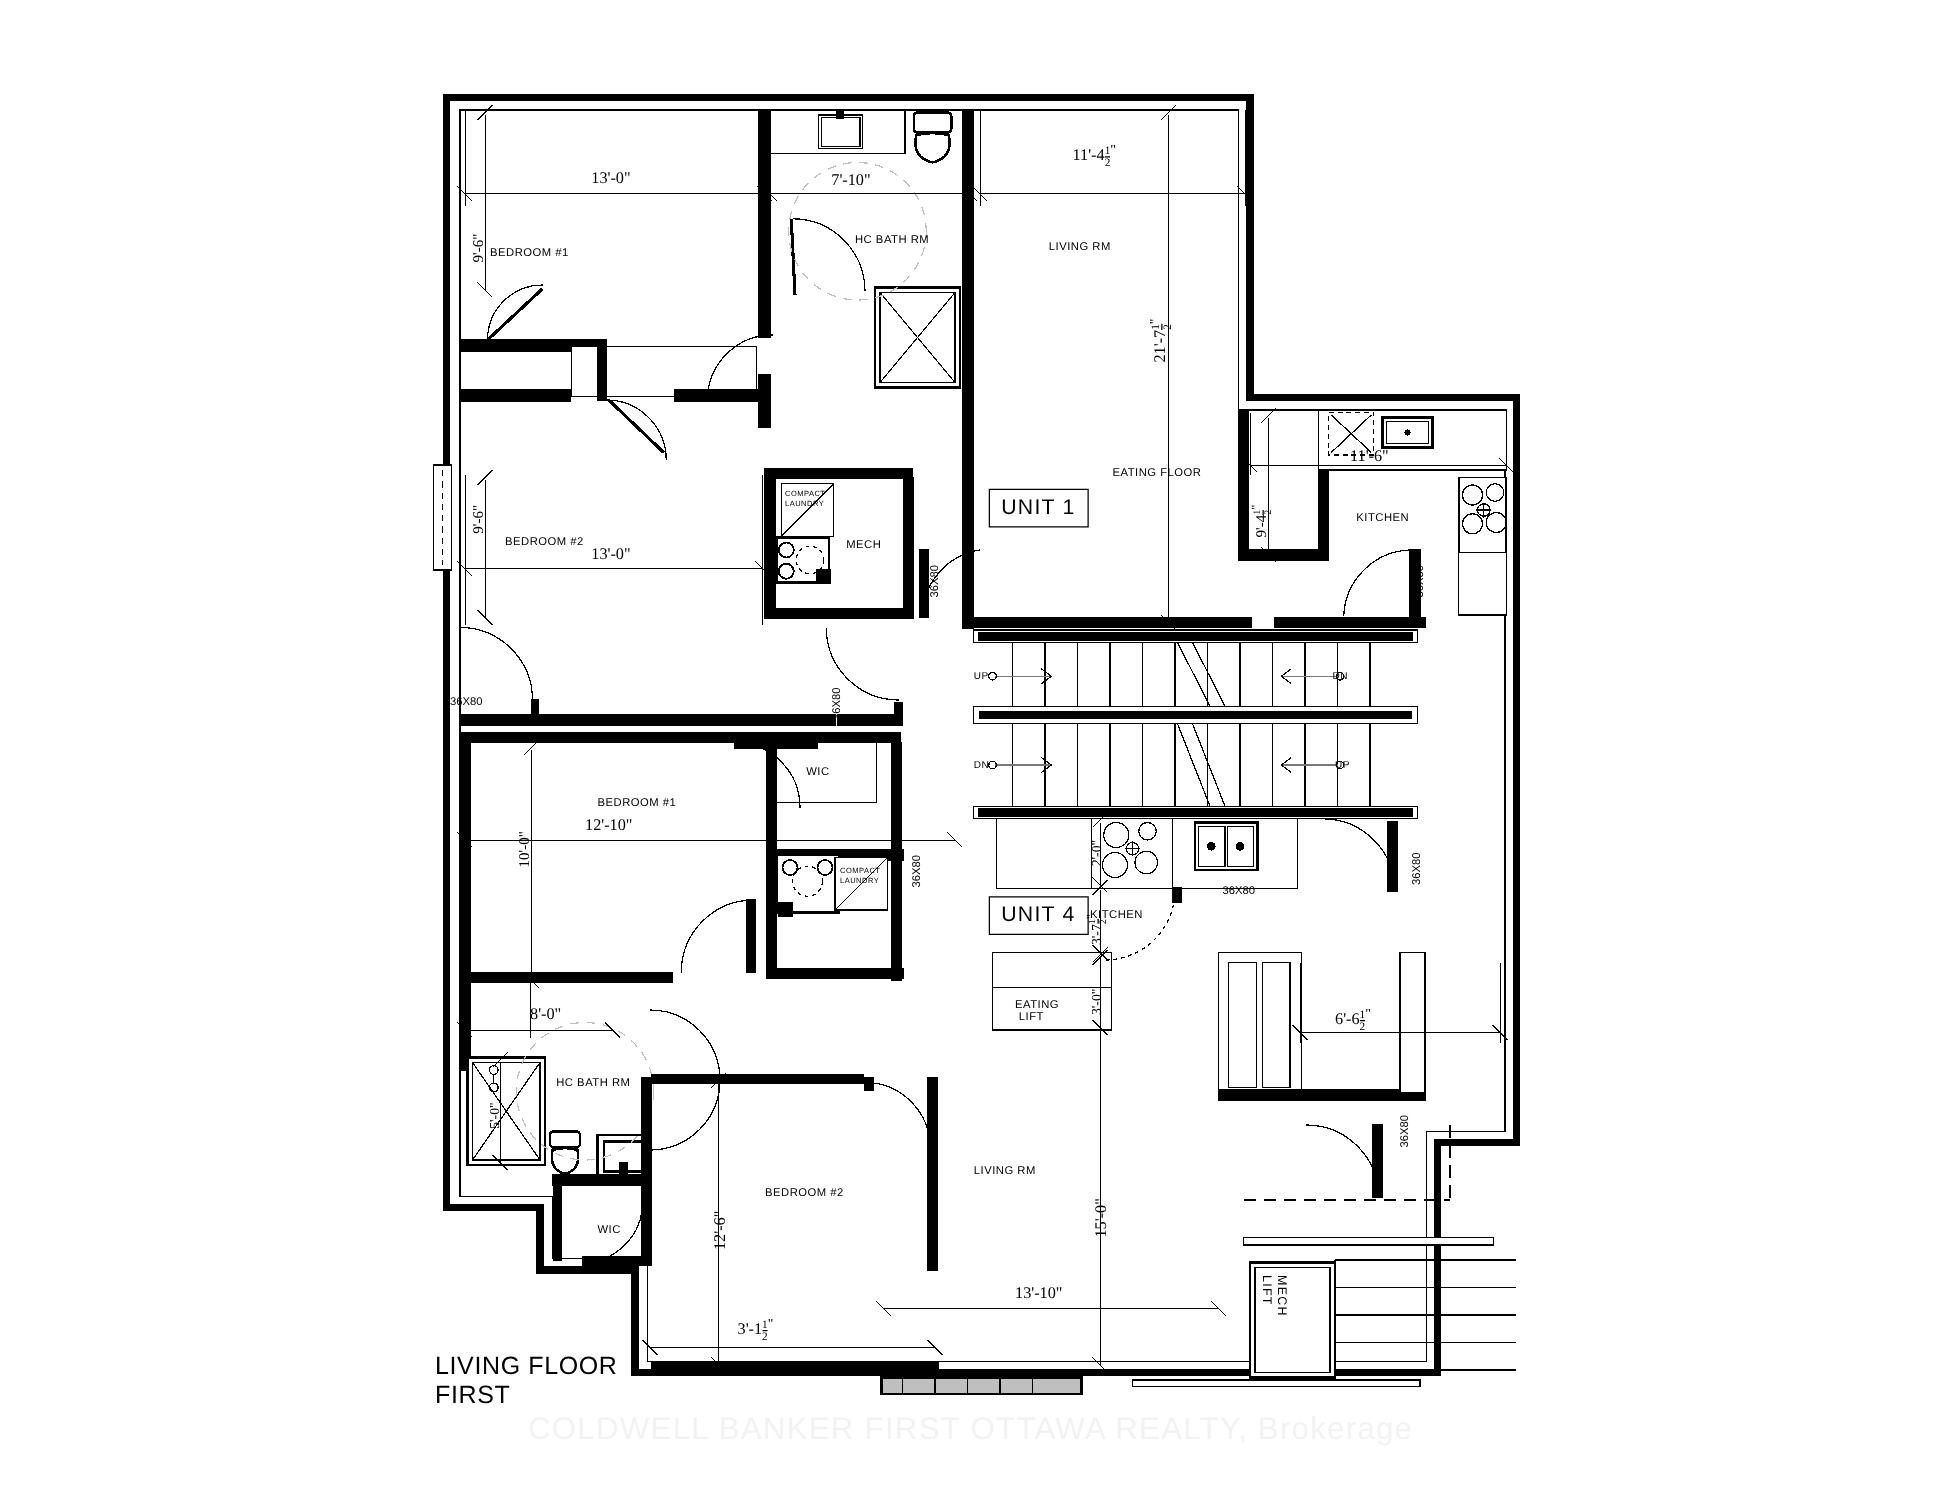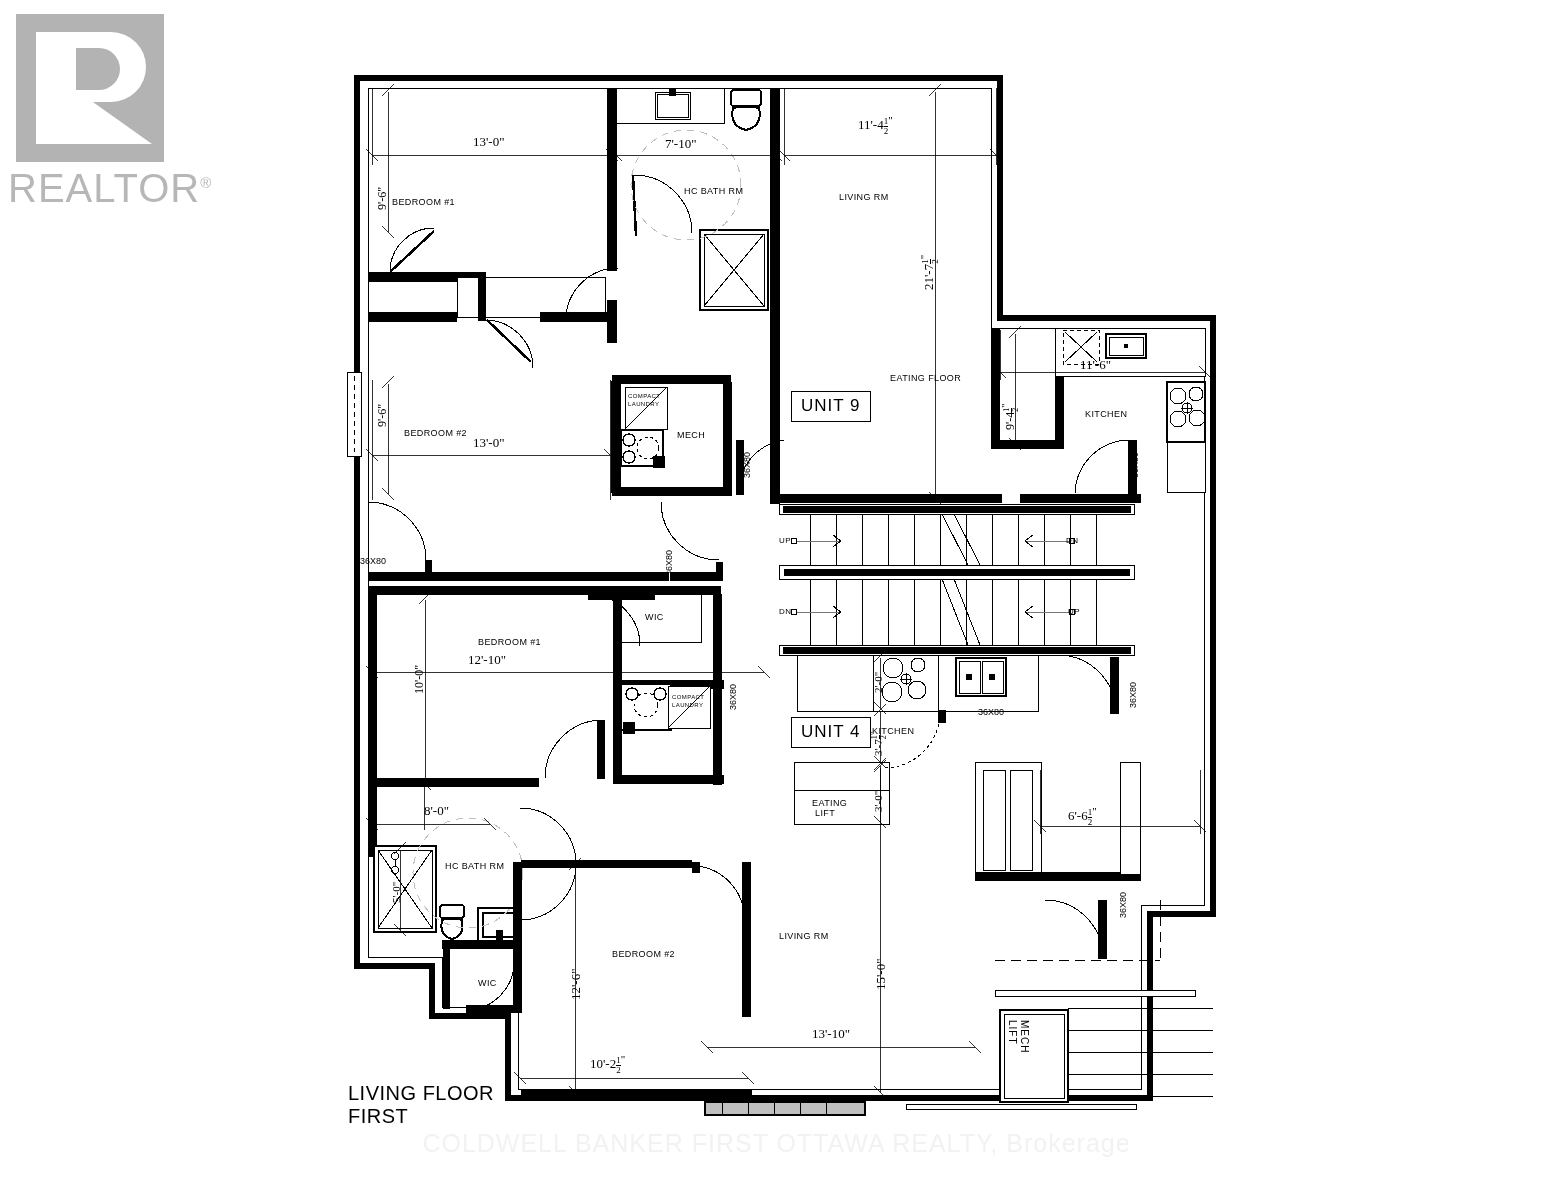"REALTOR®" div { html: <div> <div> <div></div> <div></div> <div></div> <div></div> </div> <div><span>REALTOR</span><span>®</span></div> </div> -> none }
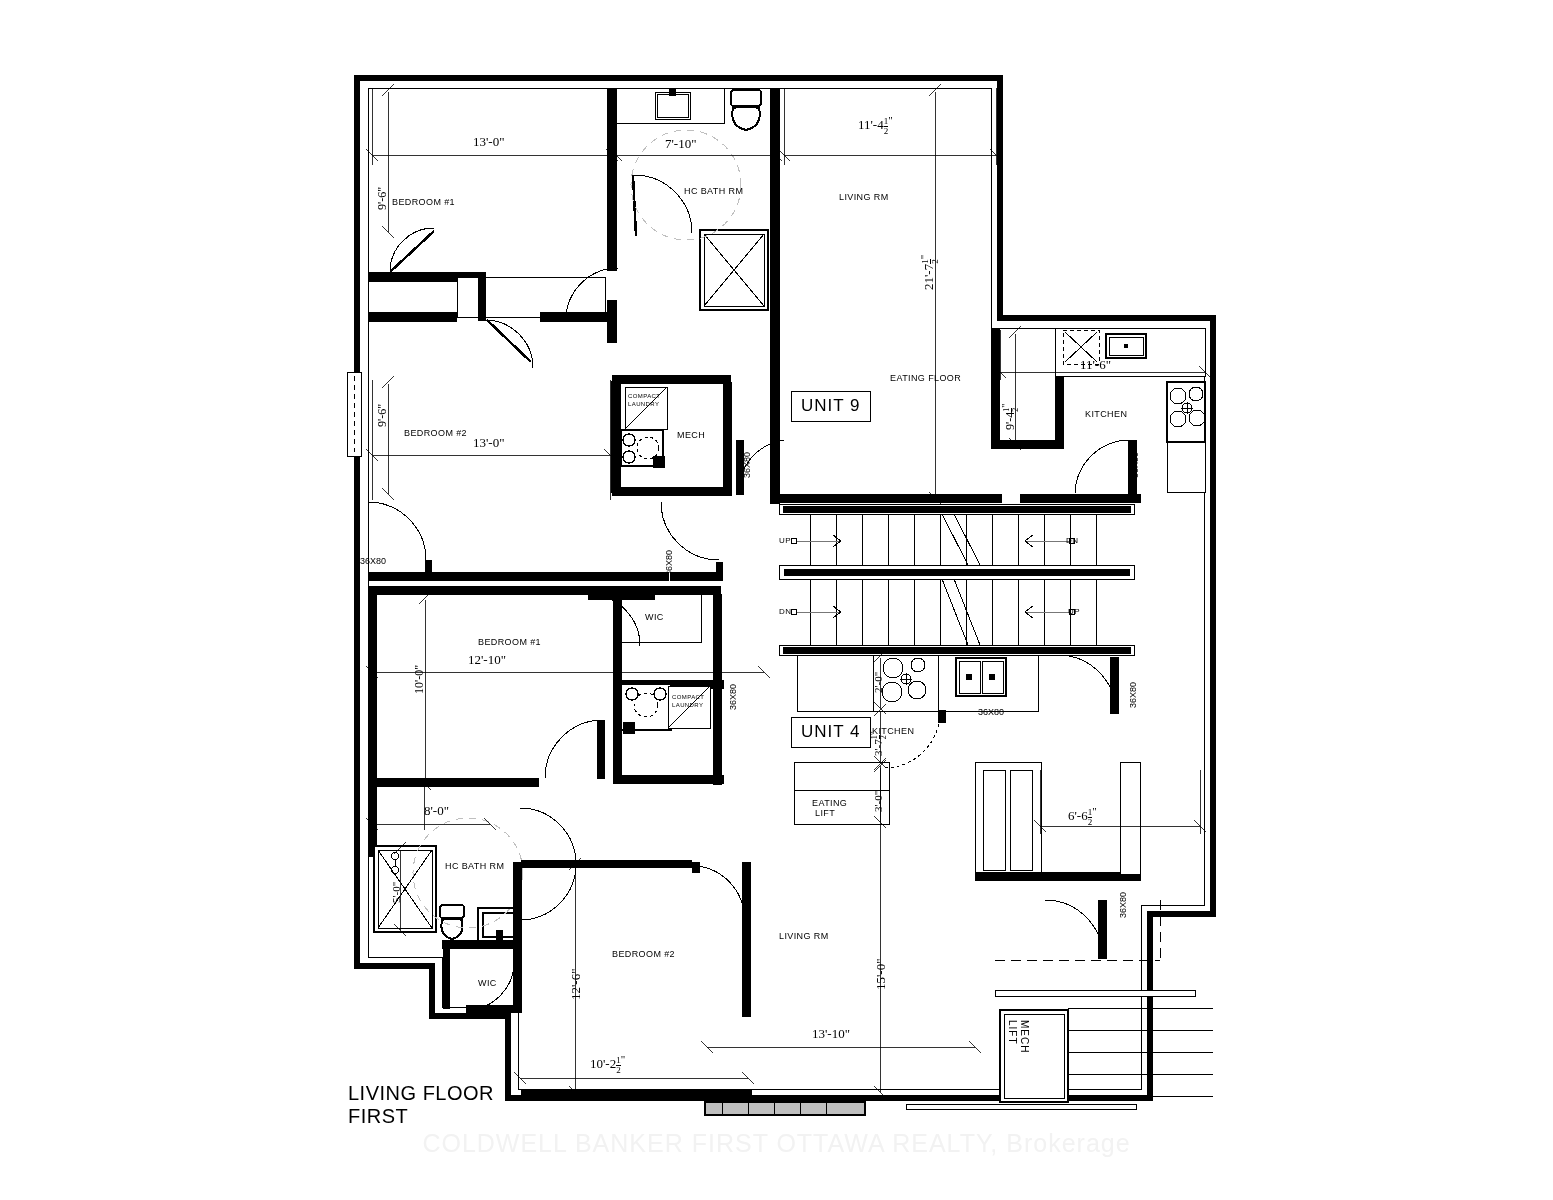"UNIT 9" div.unitbox { text: 9 -> 1 }
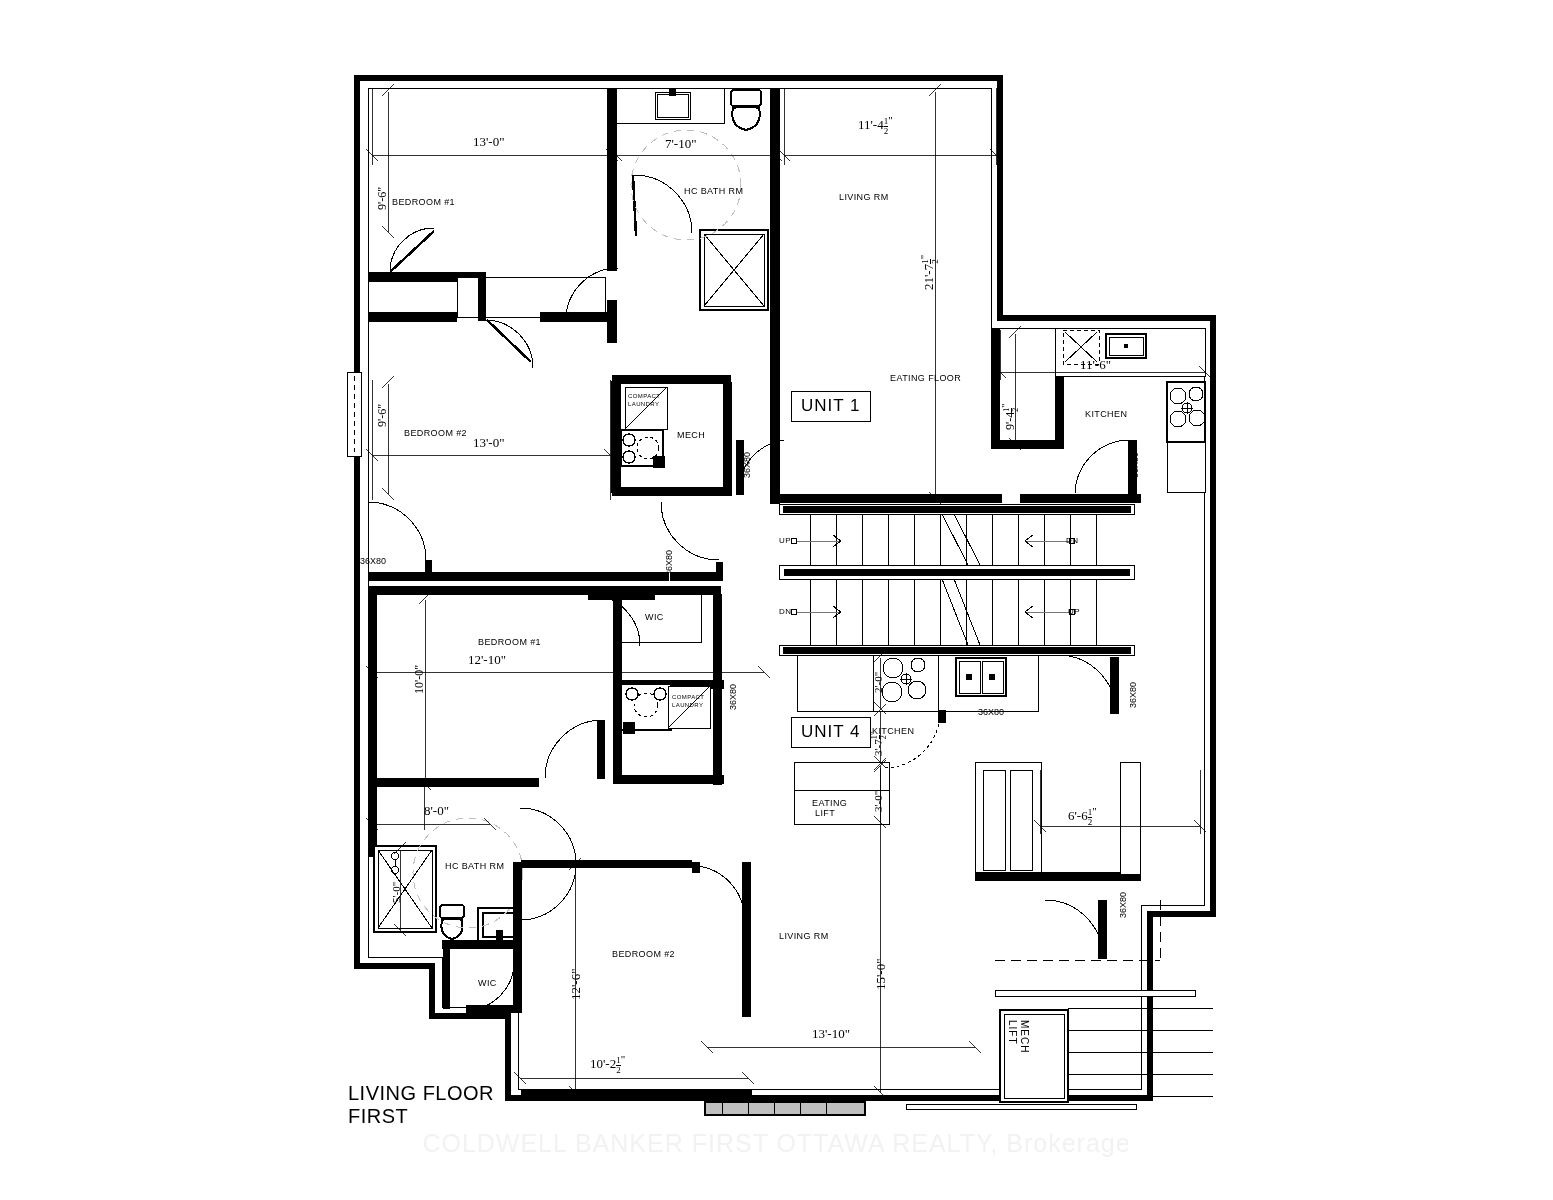"10'-2" span { text: 10'-2 -> 3'-1 }
